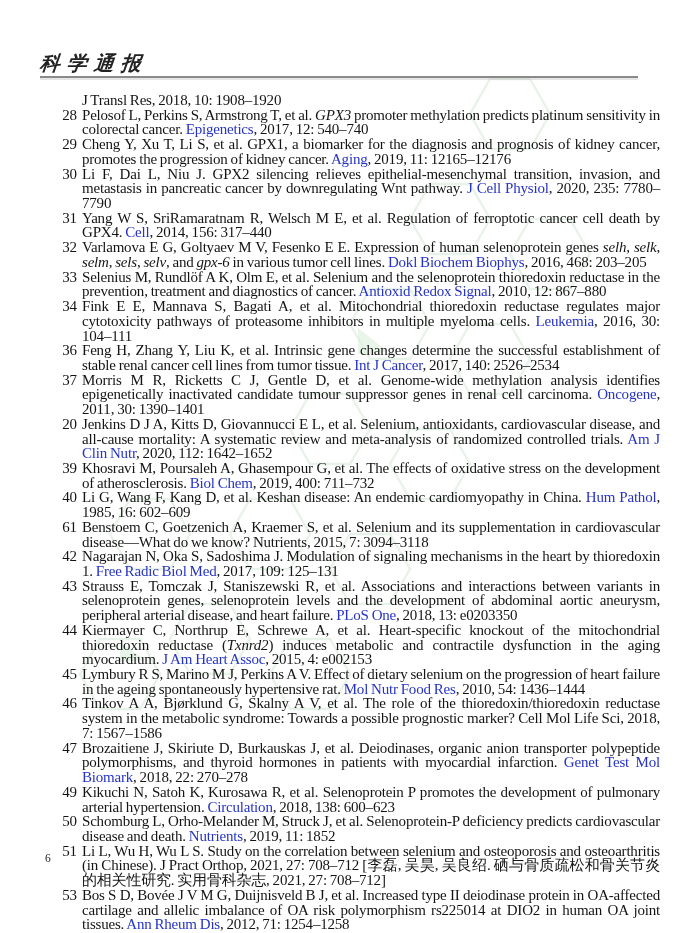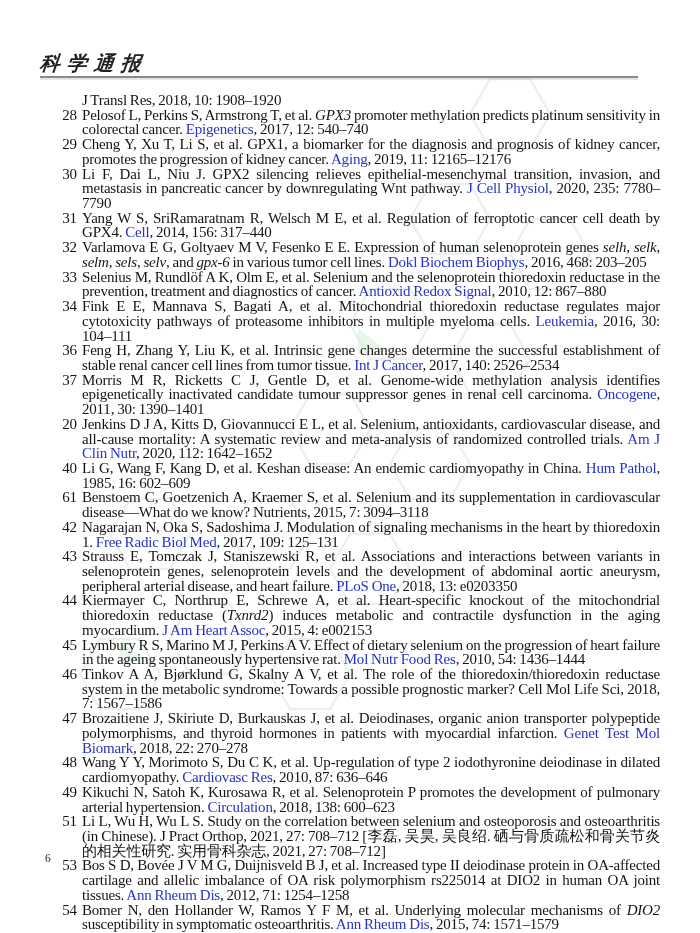"39" div.ref-item { html: none -> <div> <span>39</span> <span><span>Khosravi M, Poursaleh A, Ghasempour G, et al. The effects of oxidative stress on the development of atherosclerosis. </span><span>Biol Chem</span><span>, 2019, 400: 711–732</span></span> </div> }
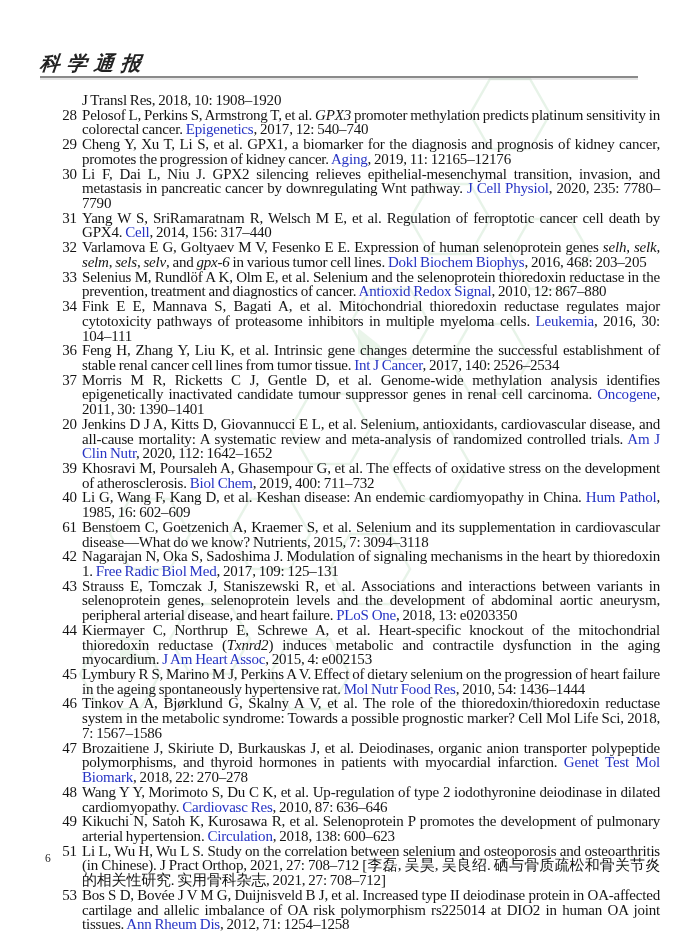"48" div.ref-item { html: <div> <span>48</span> <span><span>Wang Y Y, Morimoto S, Du C K, et al. Up-regulation of type 2 iodothyronine deiodinase in dilated cardiomyopathy. </span><span>Cardiovasc Res</span><span>, 2010, 87: 636–646</span></span> </div> -> none }
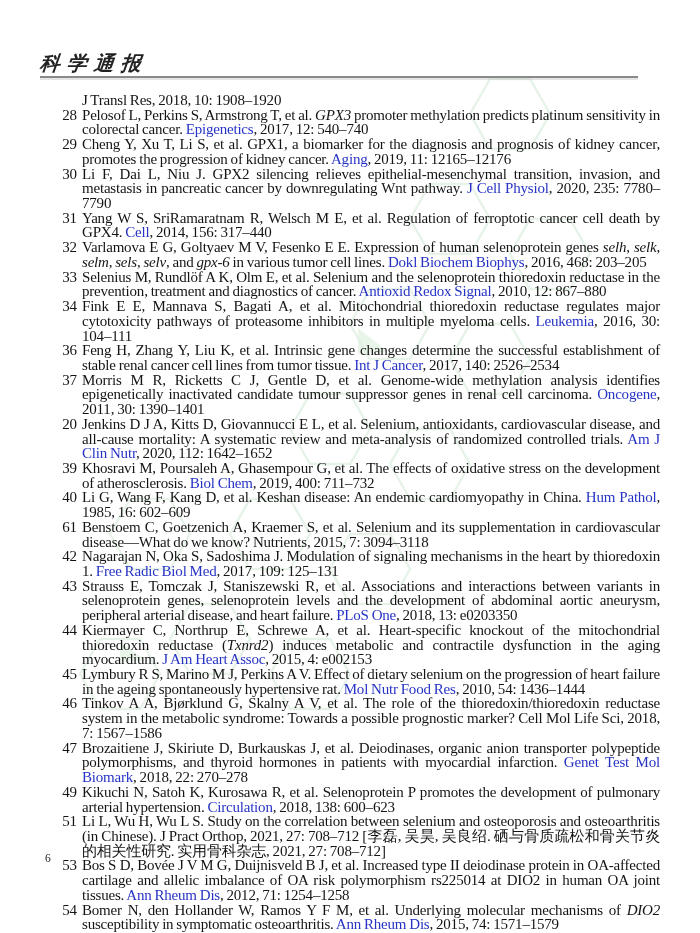"50" div.ref-item { html: none -> <div> <span>50</span> <span><span>Schomburg L, Orho-Melander M, Struck J, et al. Selenoprotein-P deficiency predicts cardiovascular disease and death. </span><span>Nutrients</span><span>, 2019, 11: 1852</span></span> </div> }
